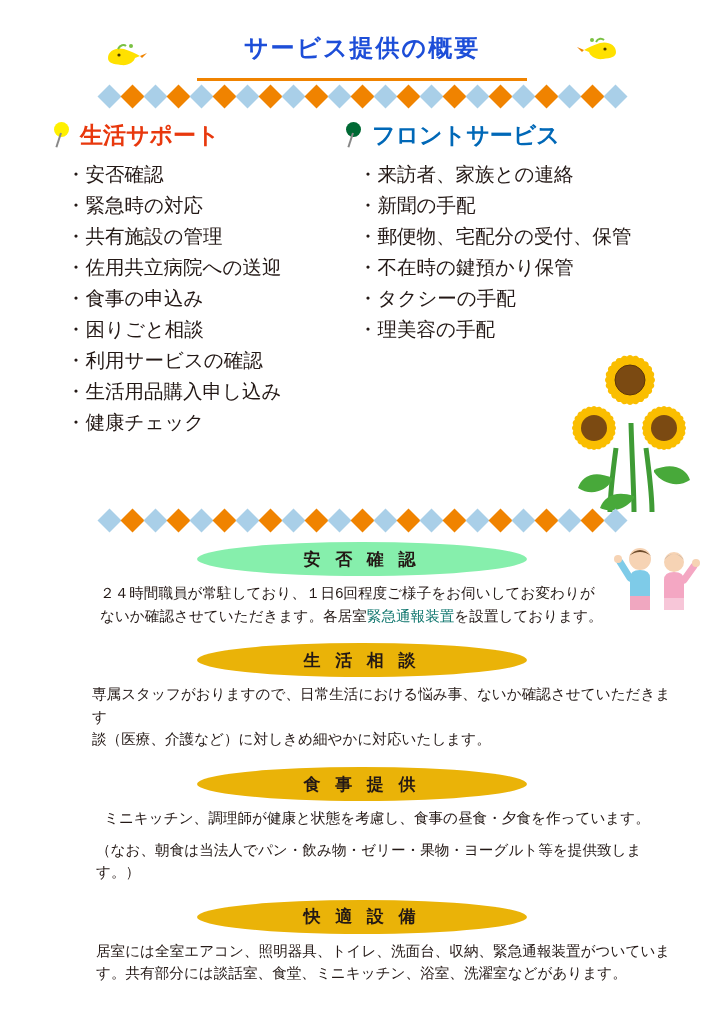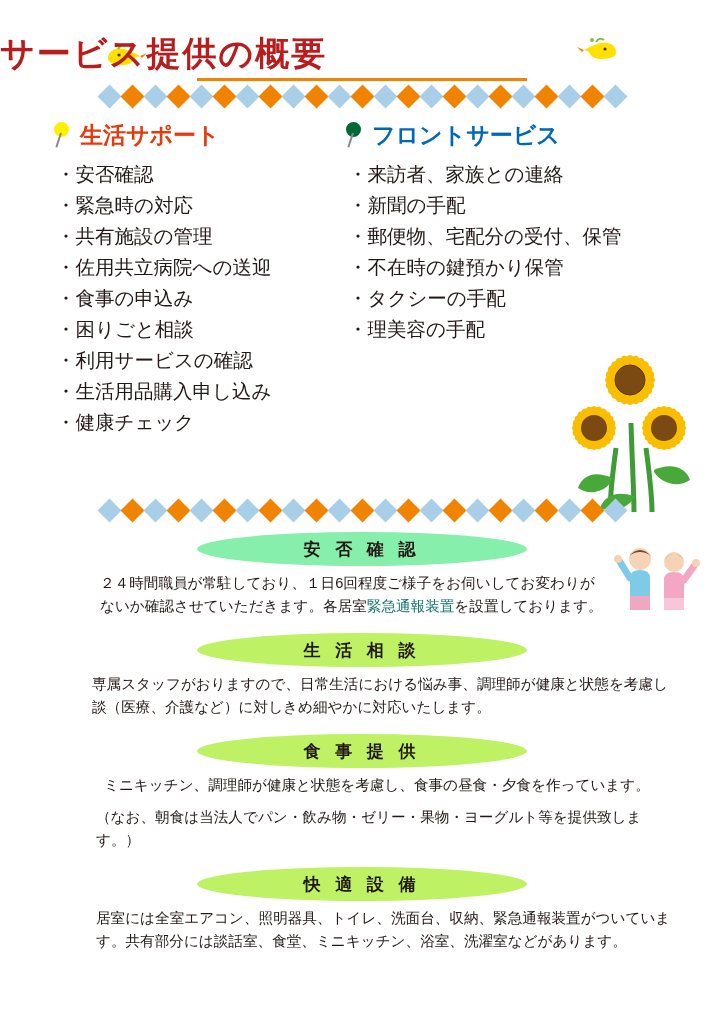"サービス提供の概要" .title-text { color: #b91c1c -> #1d4ed8; font-size: 34px -> 24px; text-align: none -> center }
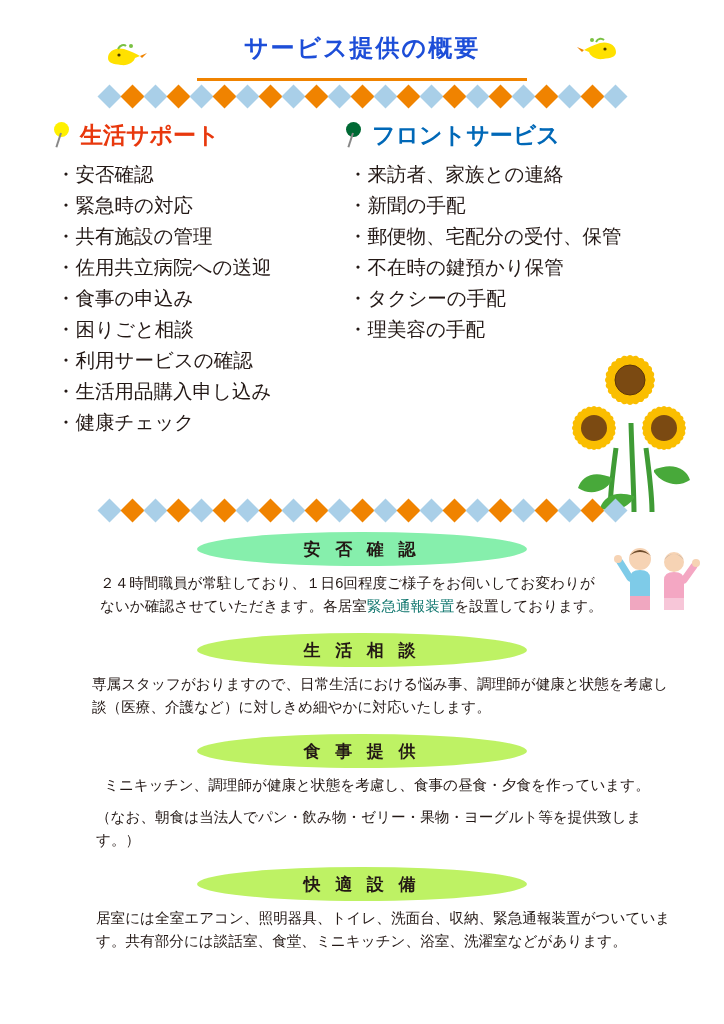"安否確認" ul.bullets { margin: 4px -> 14px }
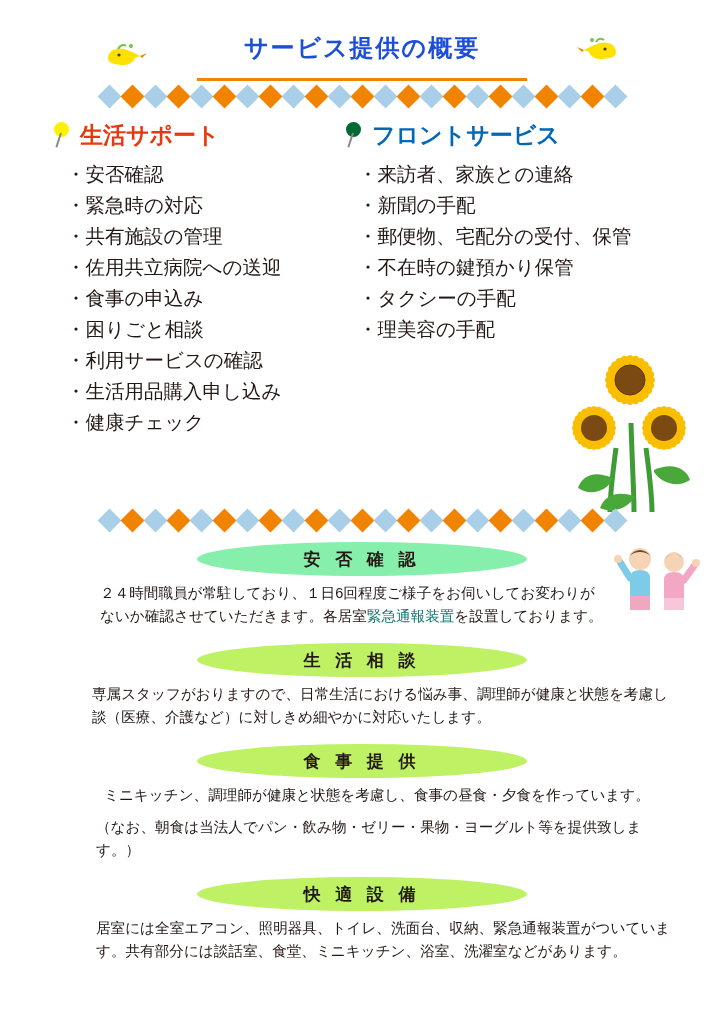"生 活 相 談" .oval.yellow { background: #bef264 -> #eab308 }
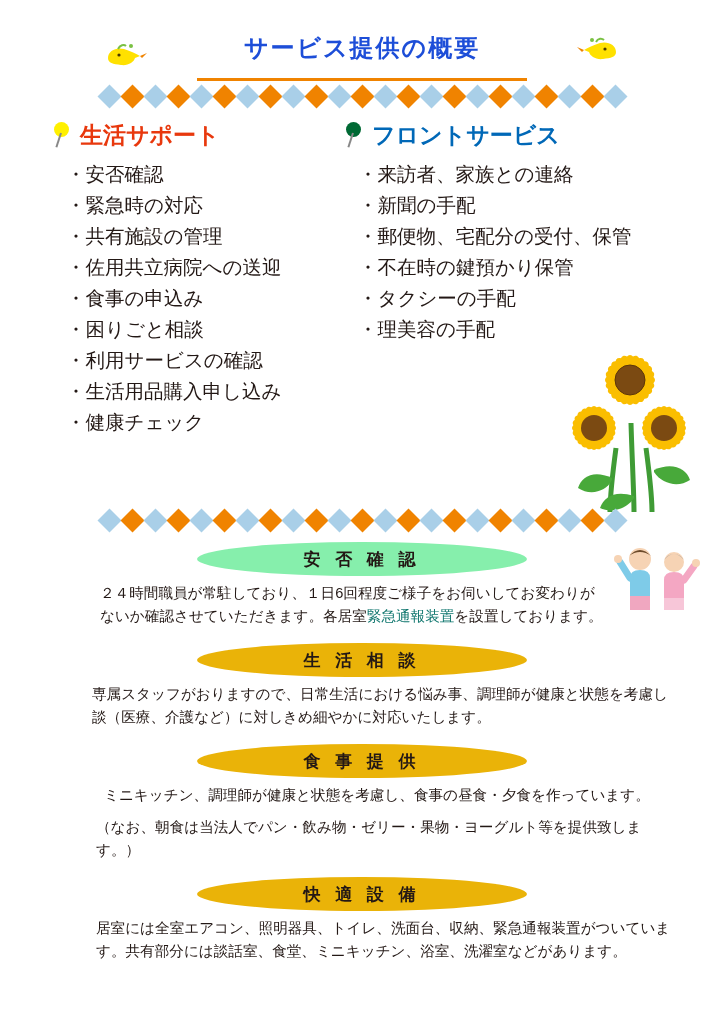"専属スタッフがおりますので、日常生活における悩み事、調理師が健康と状態を考慮し" span.line { text: 調理師が健康と状態を考慮し -> ないか確認させていただきます }
